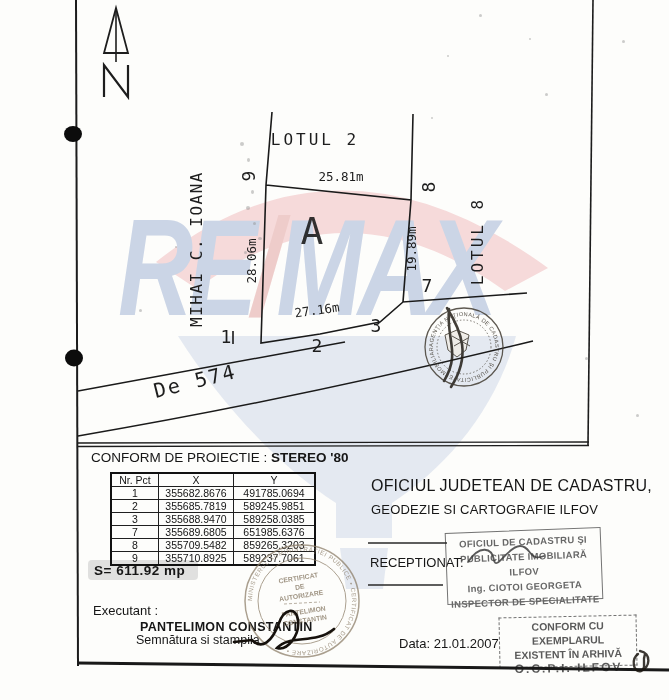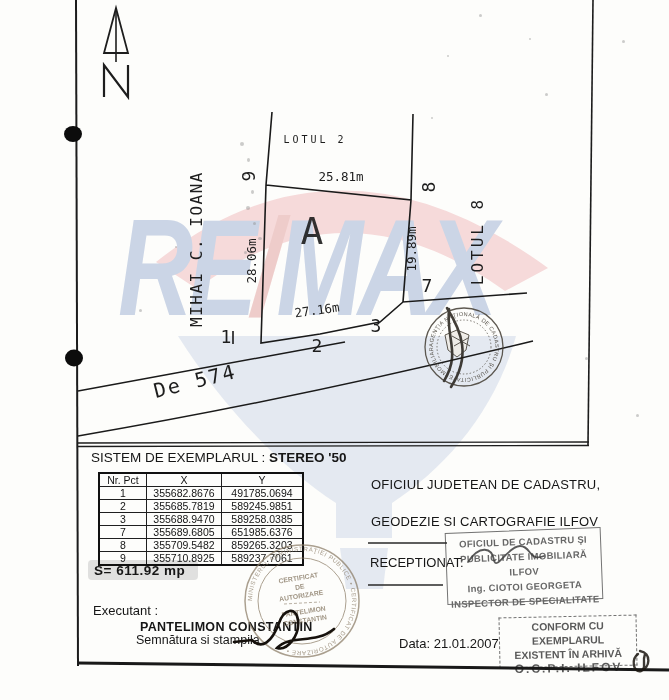"LOTUL 2" div.cad { font-size: 10px -> 16px }
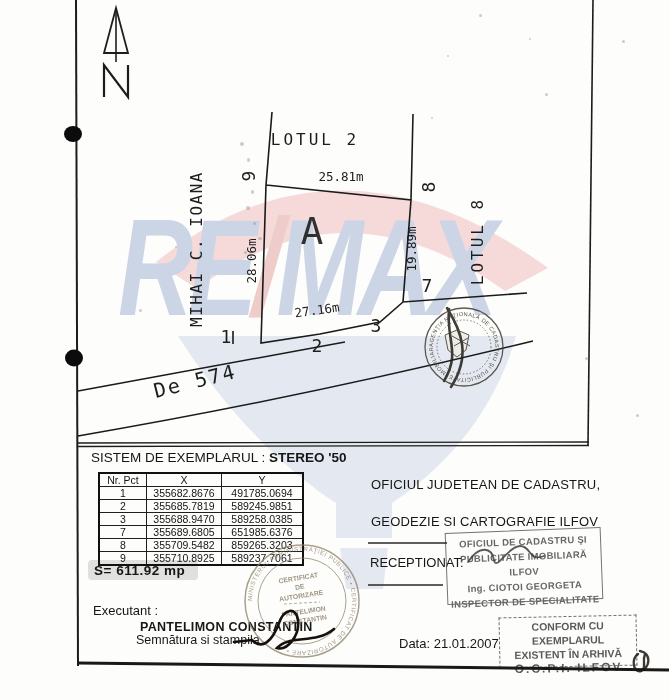"SISTEM DE EXEMPLARUL :" span { text: SISTEM  DE EXEMPLARUL -> CONFORM  DE PROIECTIE }
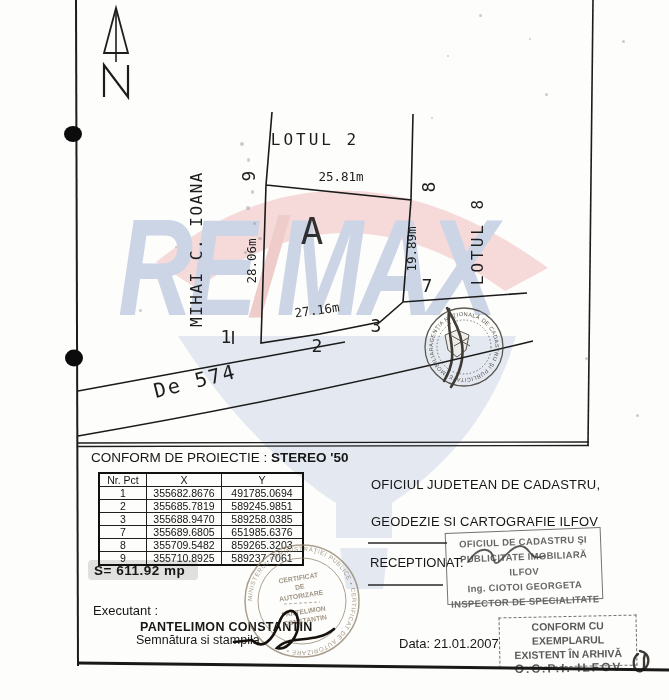"STEREO '50" span.bold { text: '50 -> '80 }
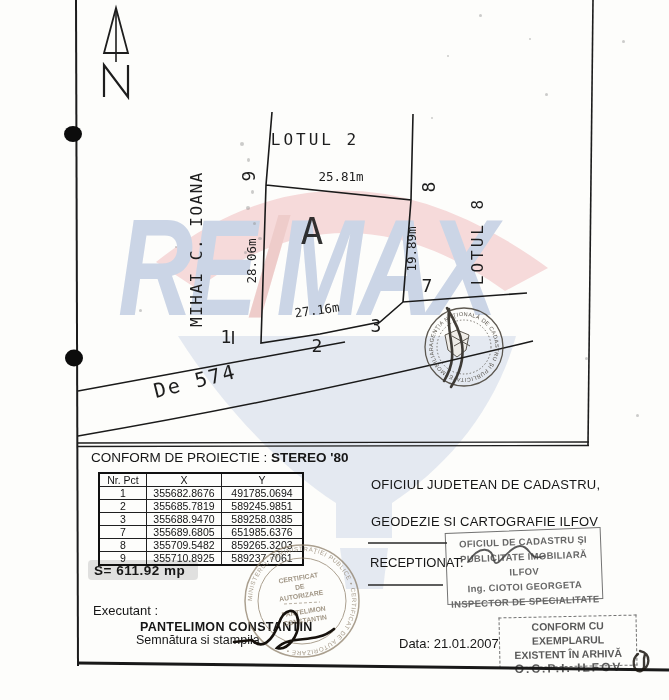"Nr. Pct" table.coords { margin-left: none -> 12px }
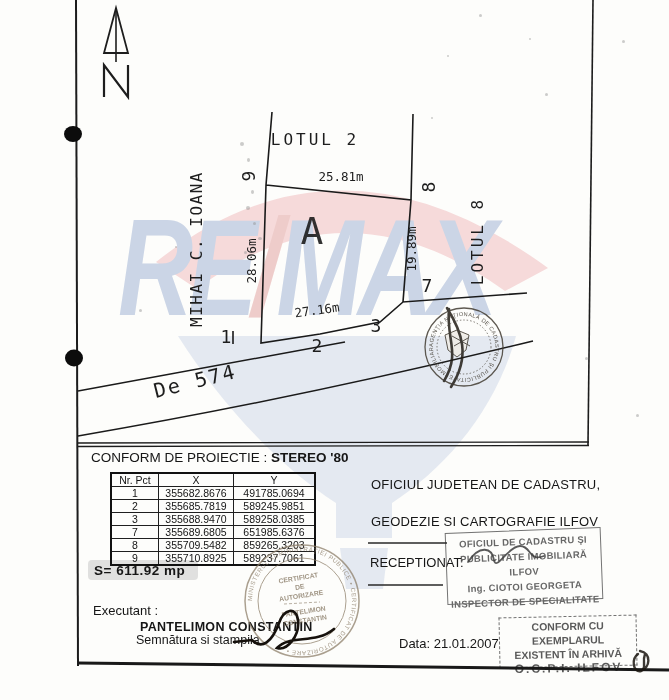"OFICIUL JUDETEAN DE CADASTRU," div.doc { font-size: 13px -> 16px }
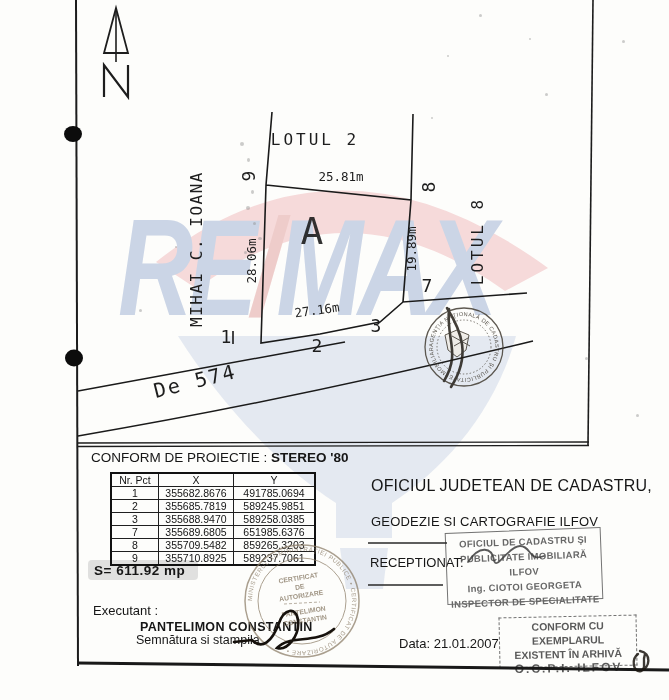"GEODEZIE SI CARTOGRAFIE ILFOV" div.doc { top: 514px -> 502px }
